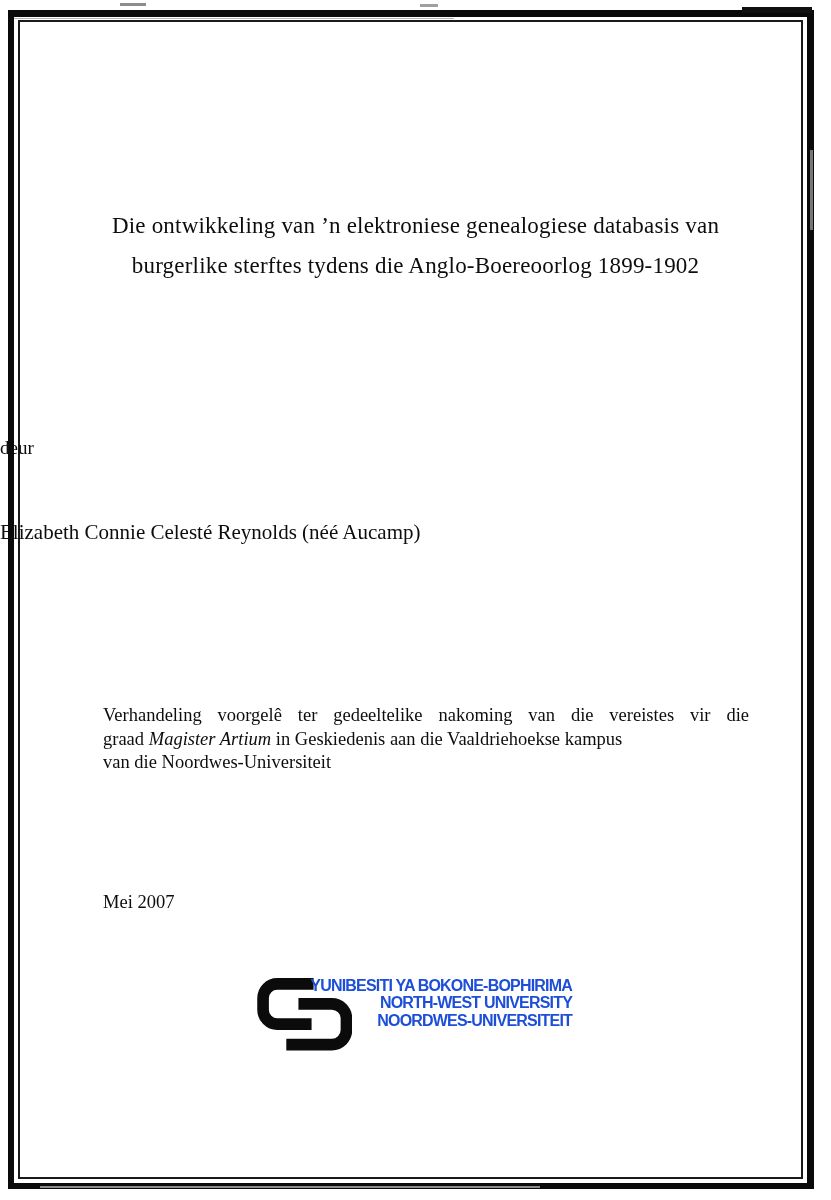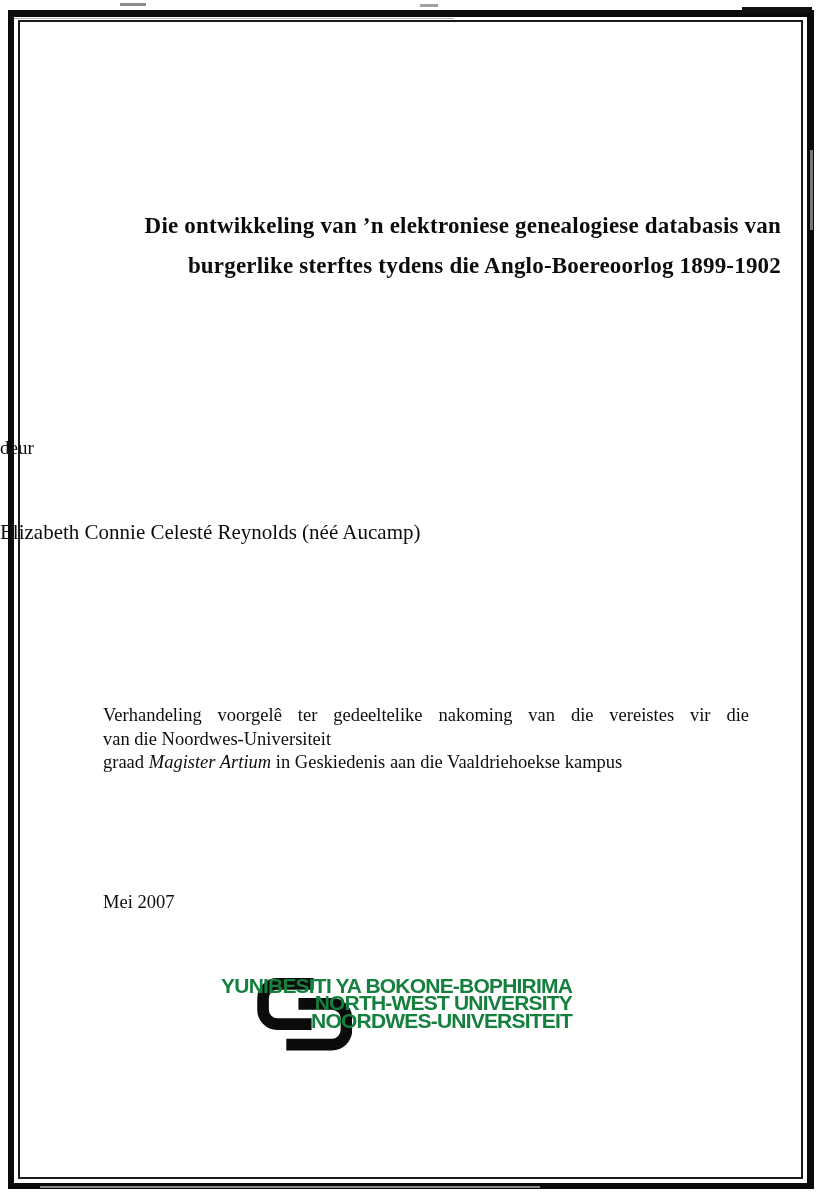"Die ontwikkeling van ’n elektroniese" .title { font-weight: bold -> none; text-align: right -> center }
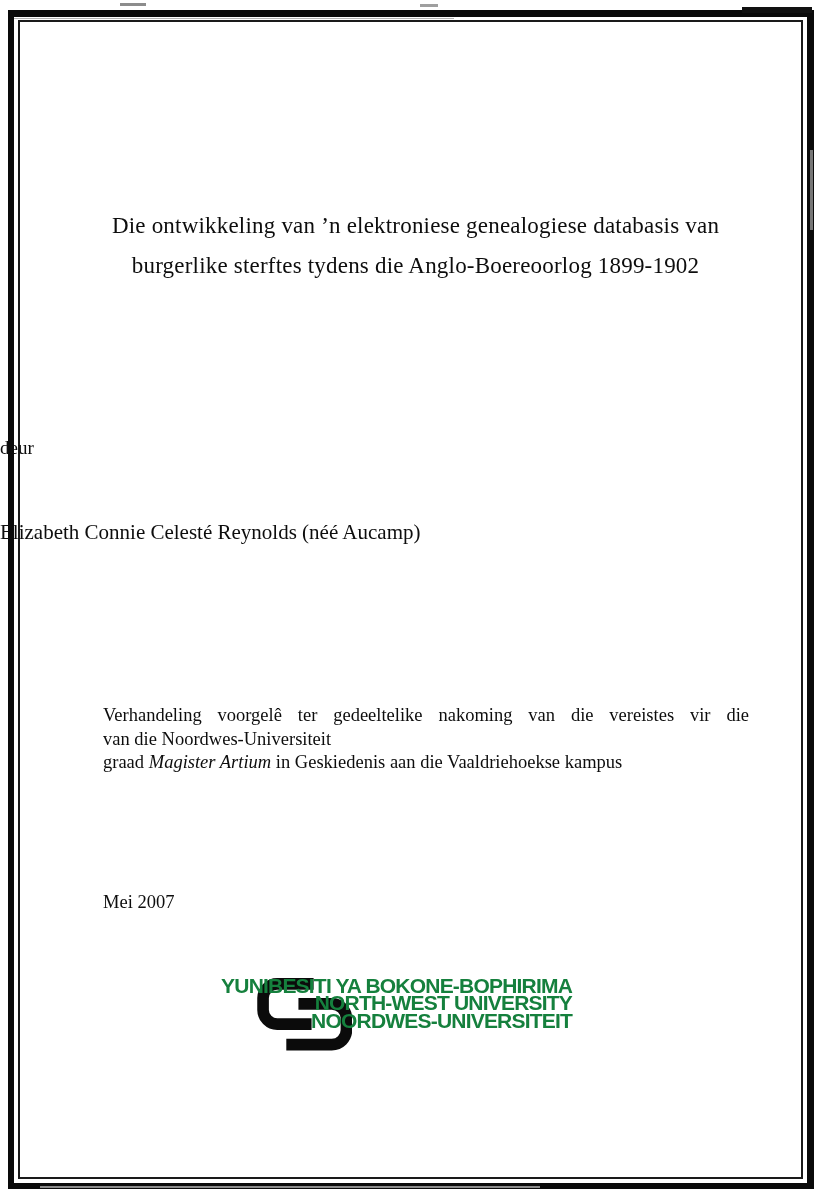"van die Noordwes-Universiteit" span.plain { order: before "graad Magister Artium in Geskiedenis" -> after "graad Magister Artium in Geskiedenis" }
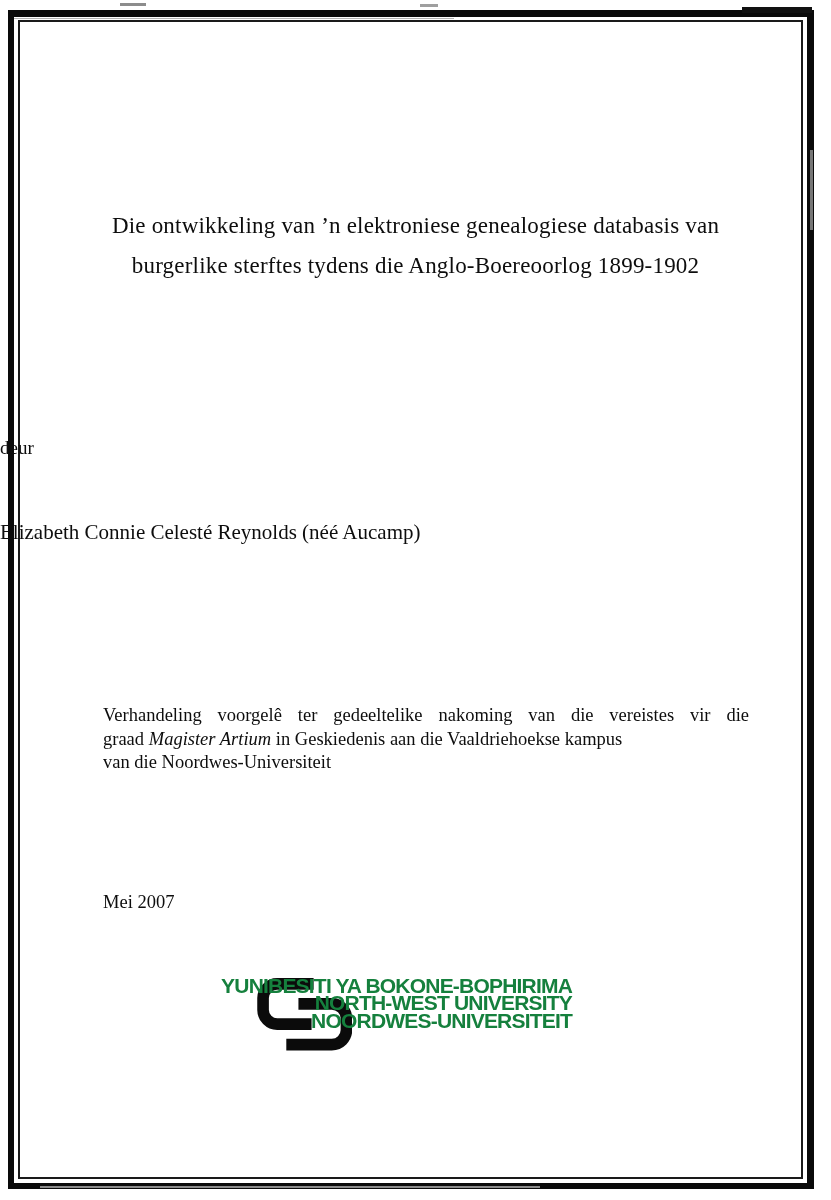"YUNIBESITI YA BOKONE-BOPHIRIMA" .logo-text { color: #15803d -> #1d4ed8; font-size: 21px -> 16px }
